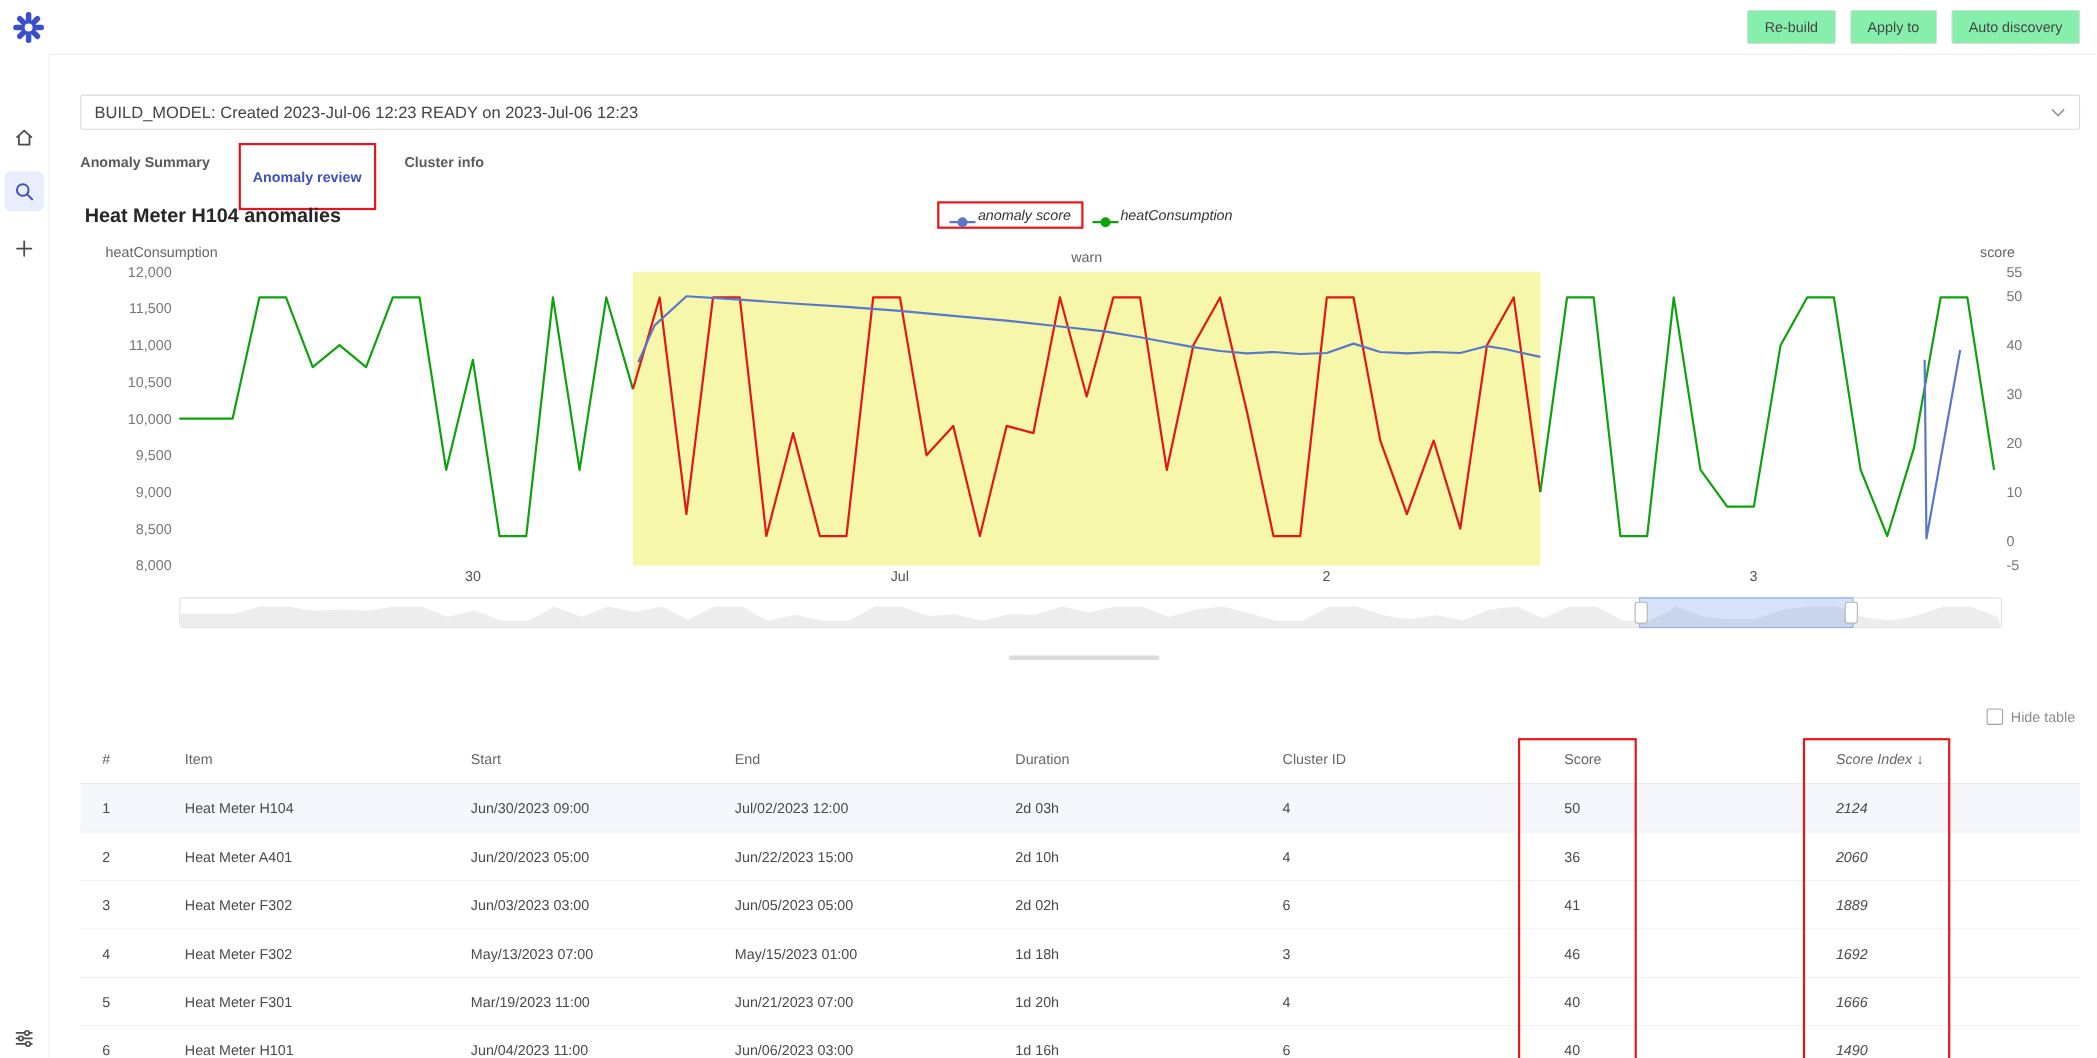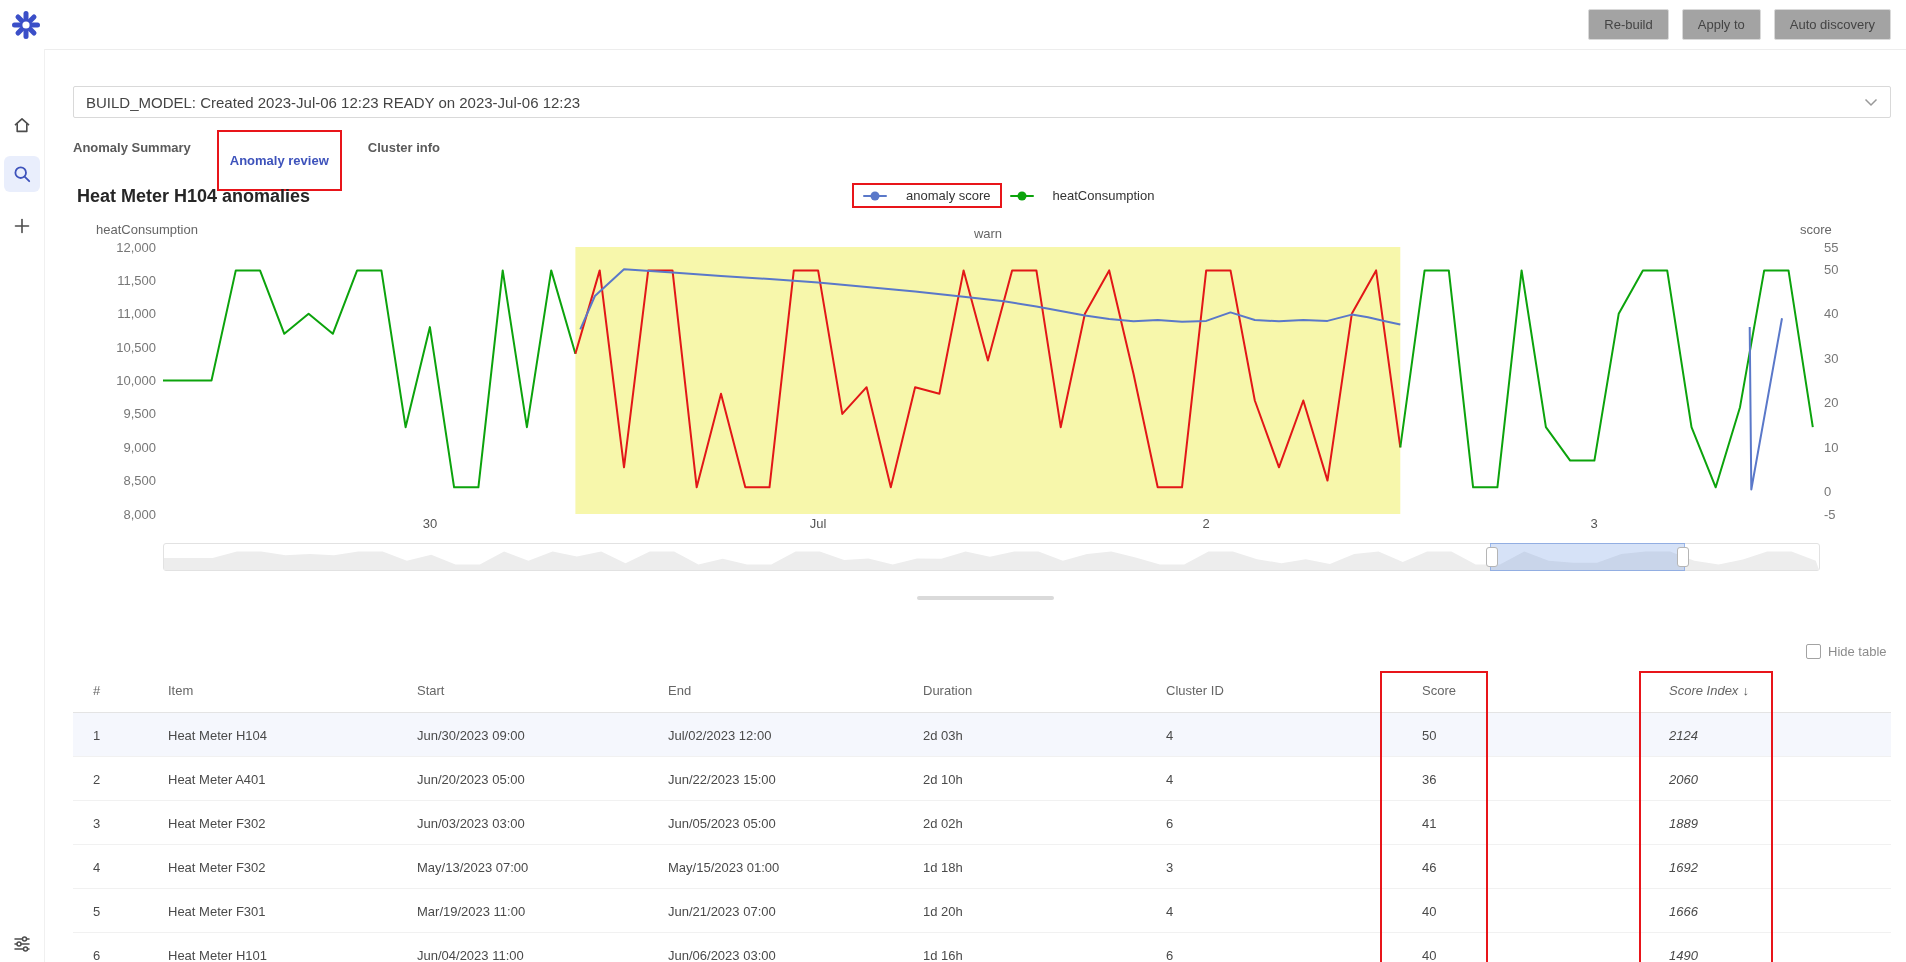"Re-build" .topbtns button { background: #a3a3a3 -> #86efac }
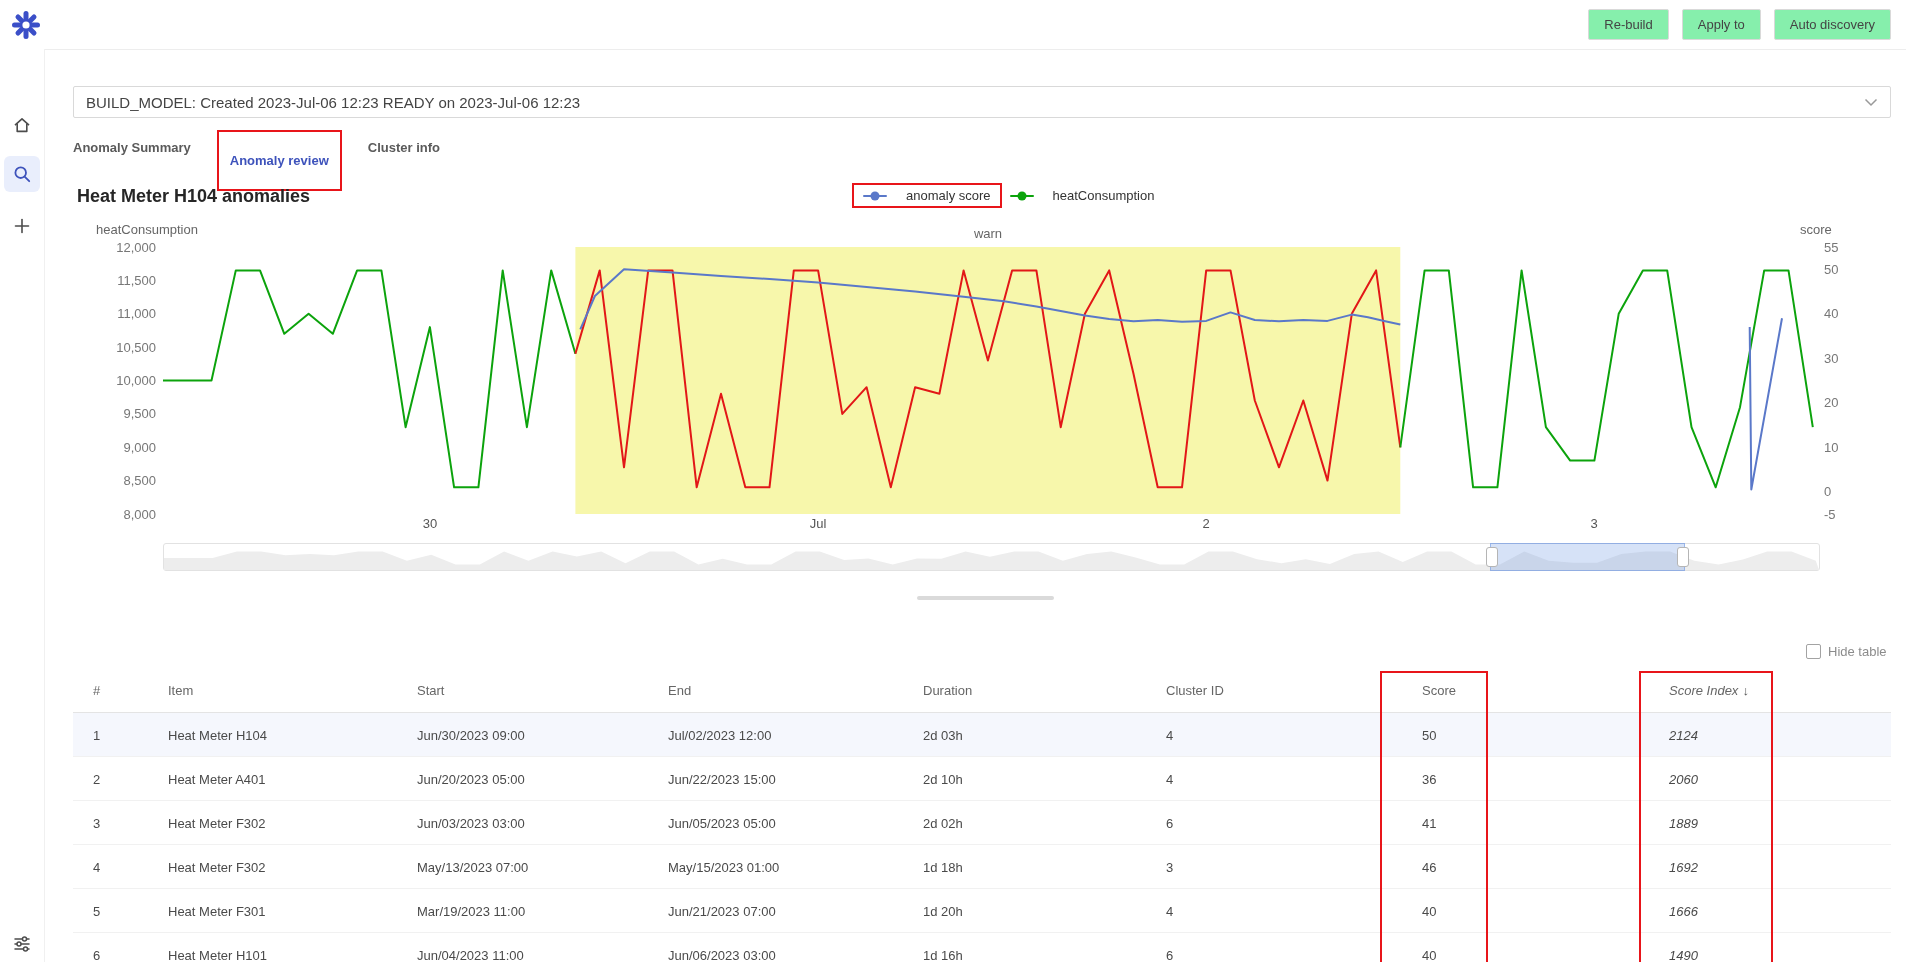"anomaly score" .legend-item { align-items: center -> flex-end; font-style: none -> italic; gap: 19px -> 2px }
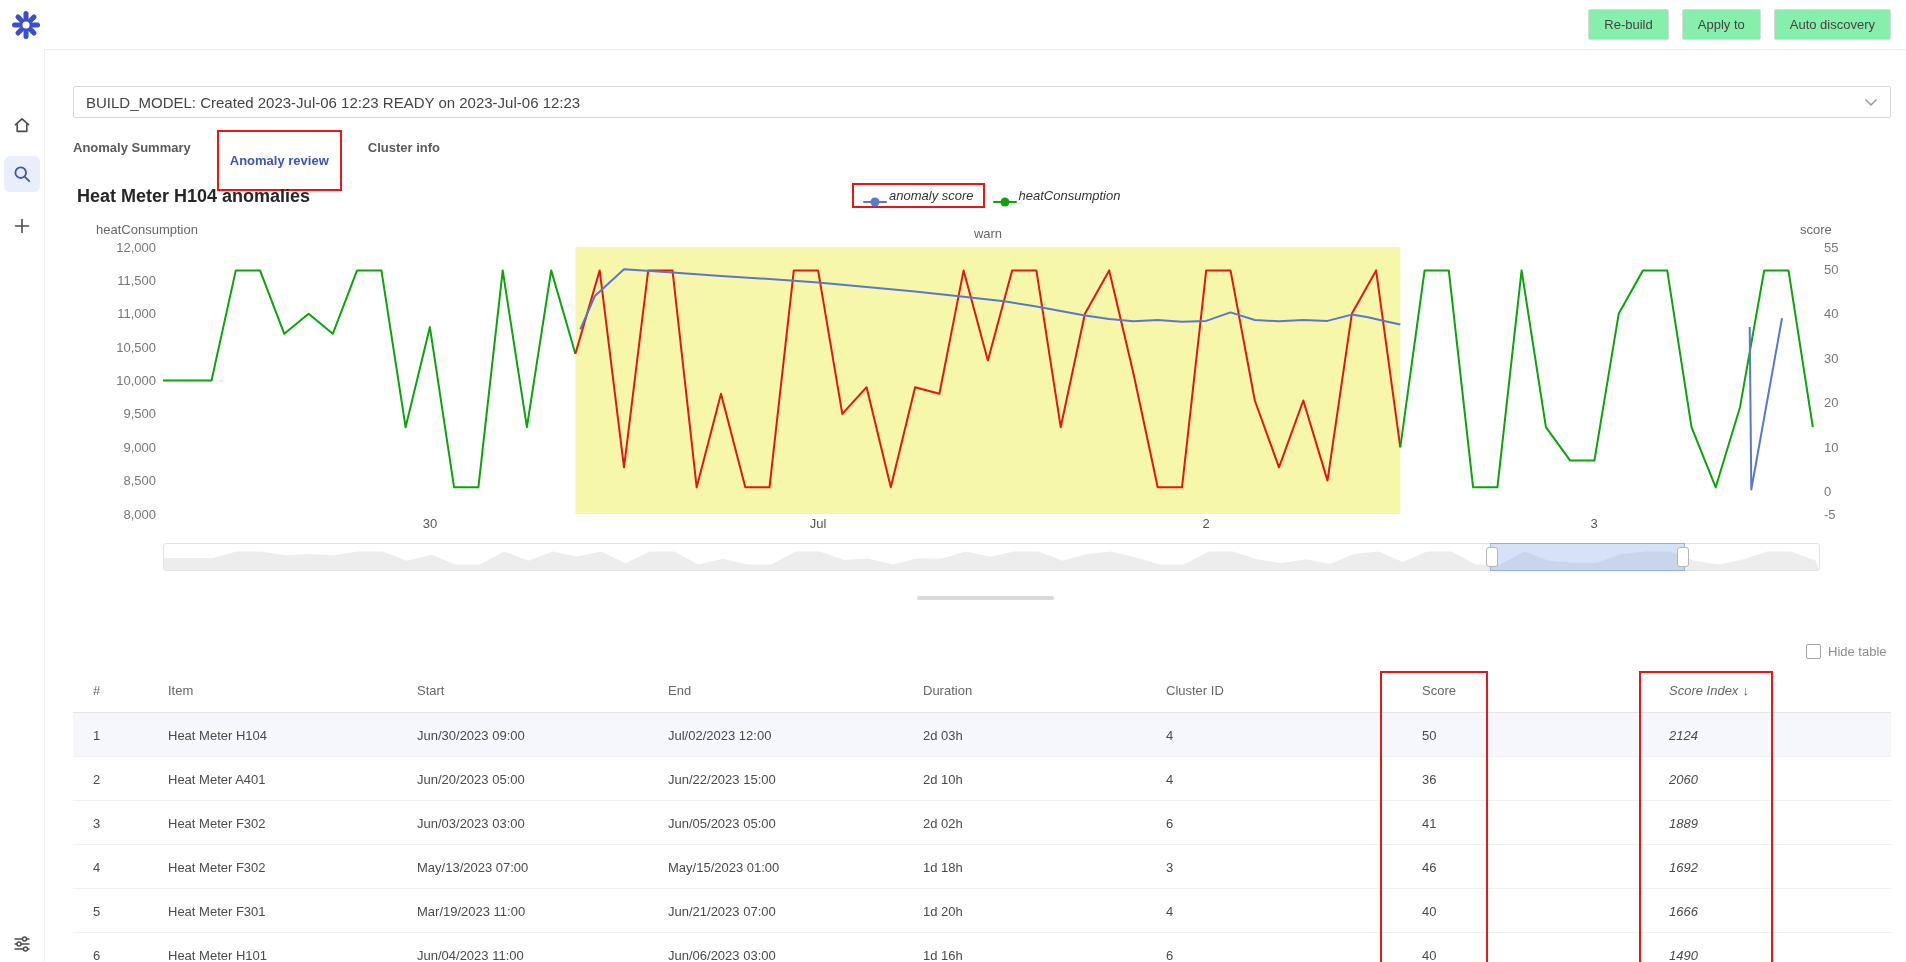"Start" .c2 { left: 344px -> 355px }
